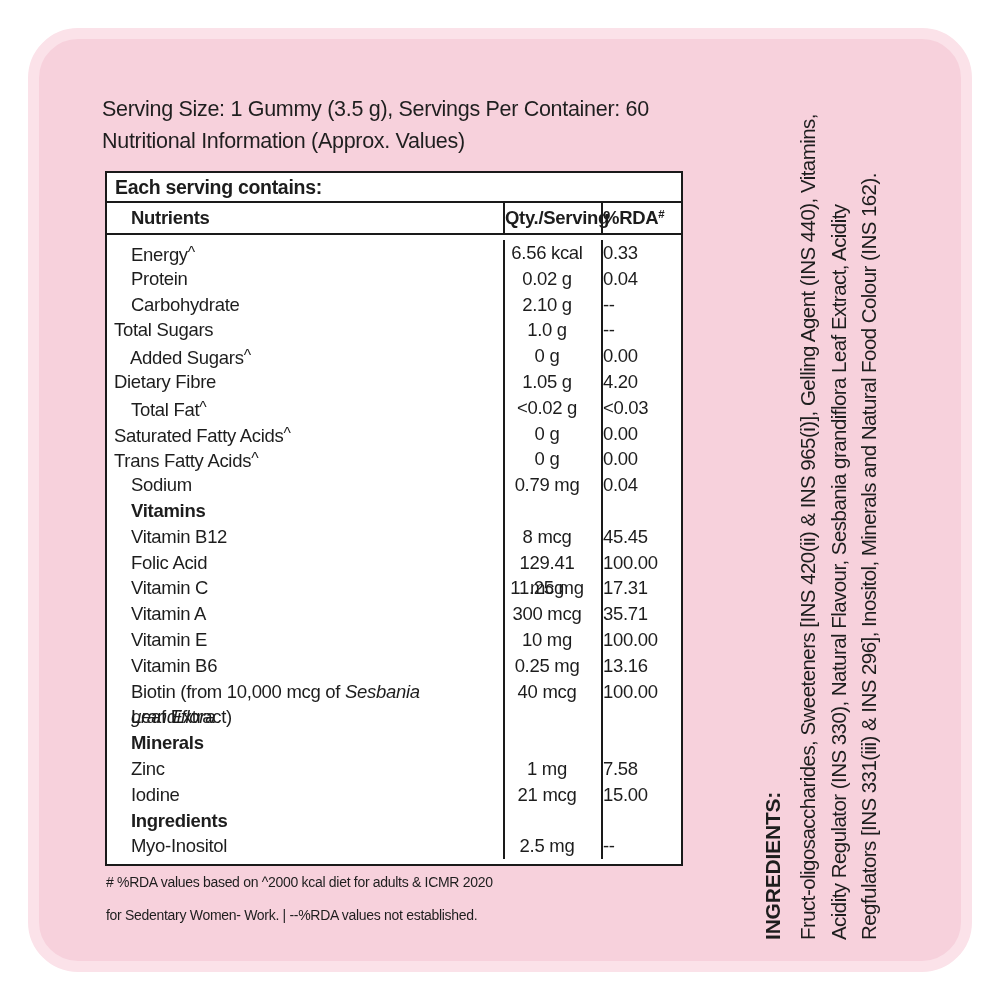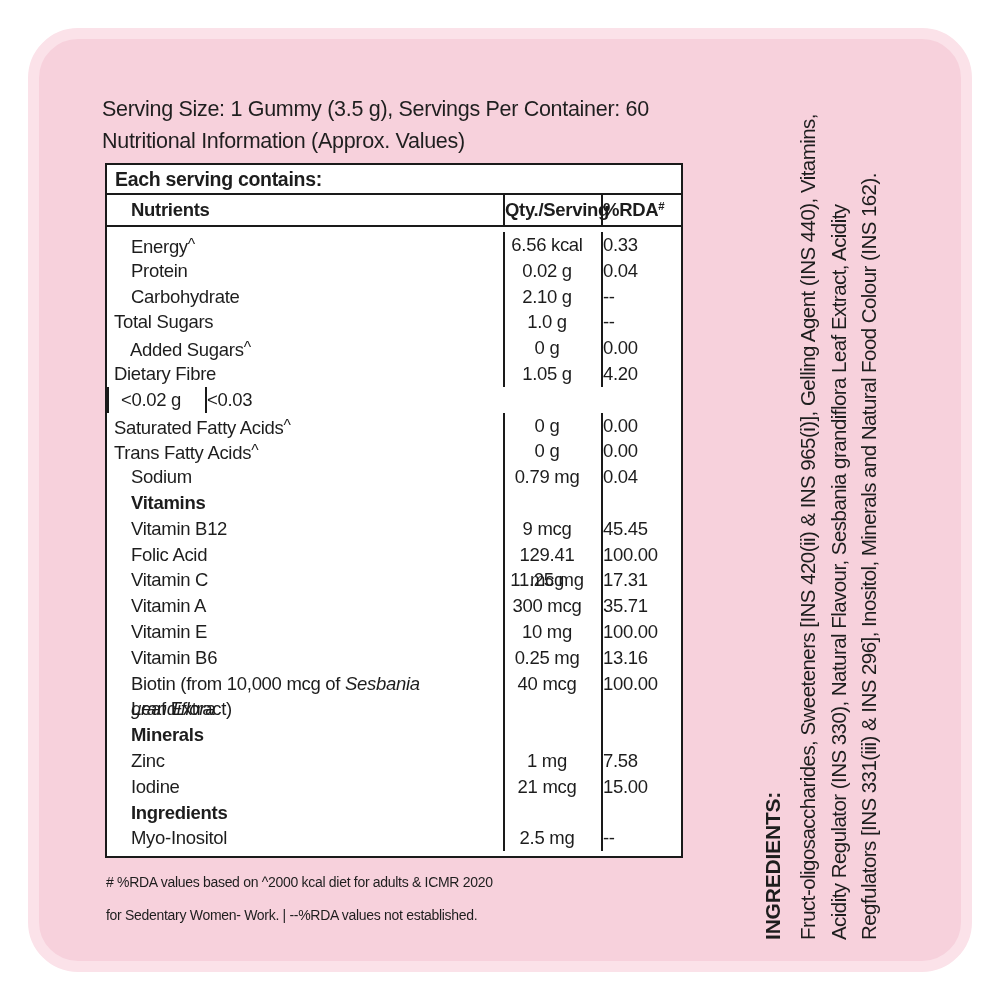"Each serving contains:" .ntable { top: 163px -> 171px }
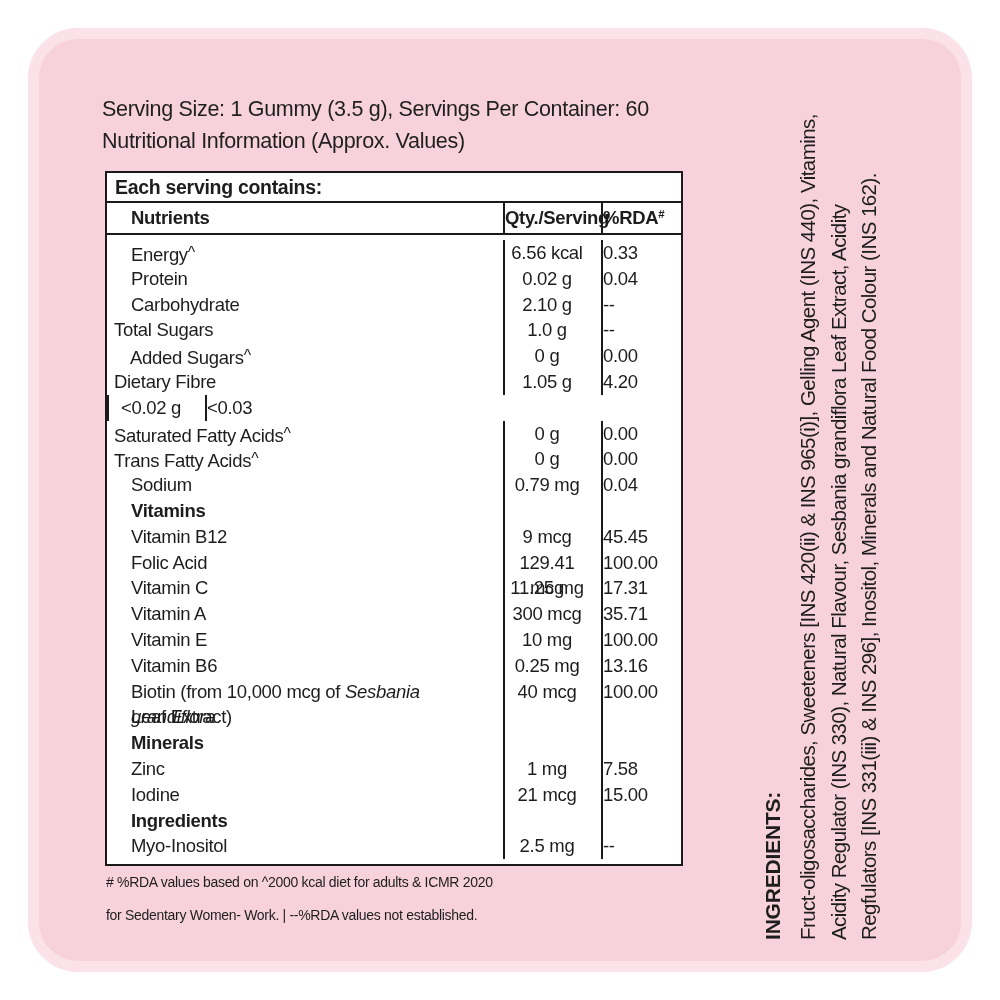"Total Fat^" div.cell { html: none -> <div><span>Total Fat</span><span>^</span></div> }
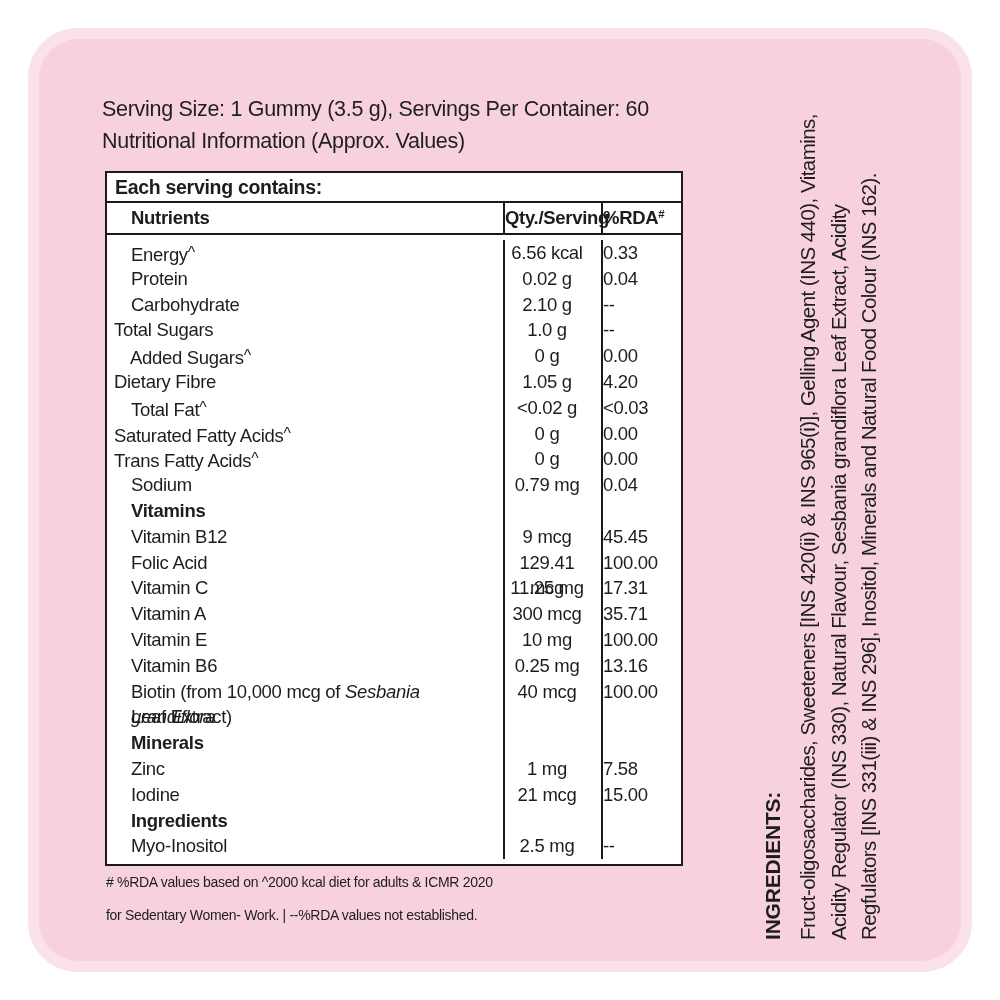"9 mcg" div.cell { text: 9 -> 8 }
